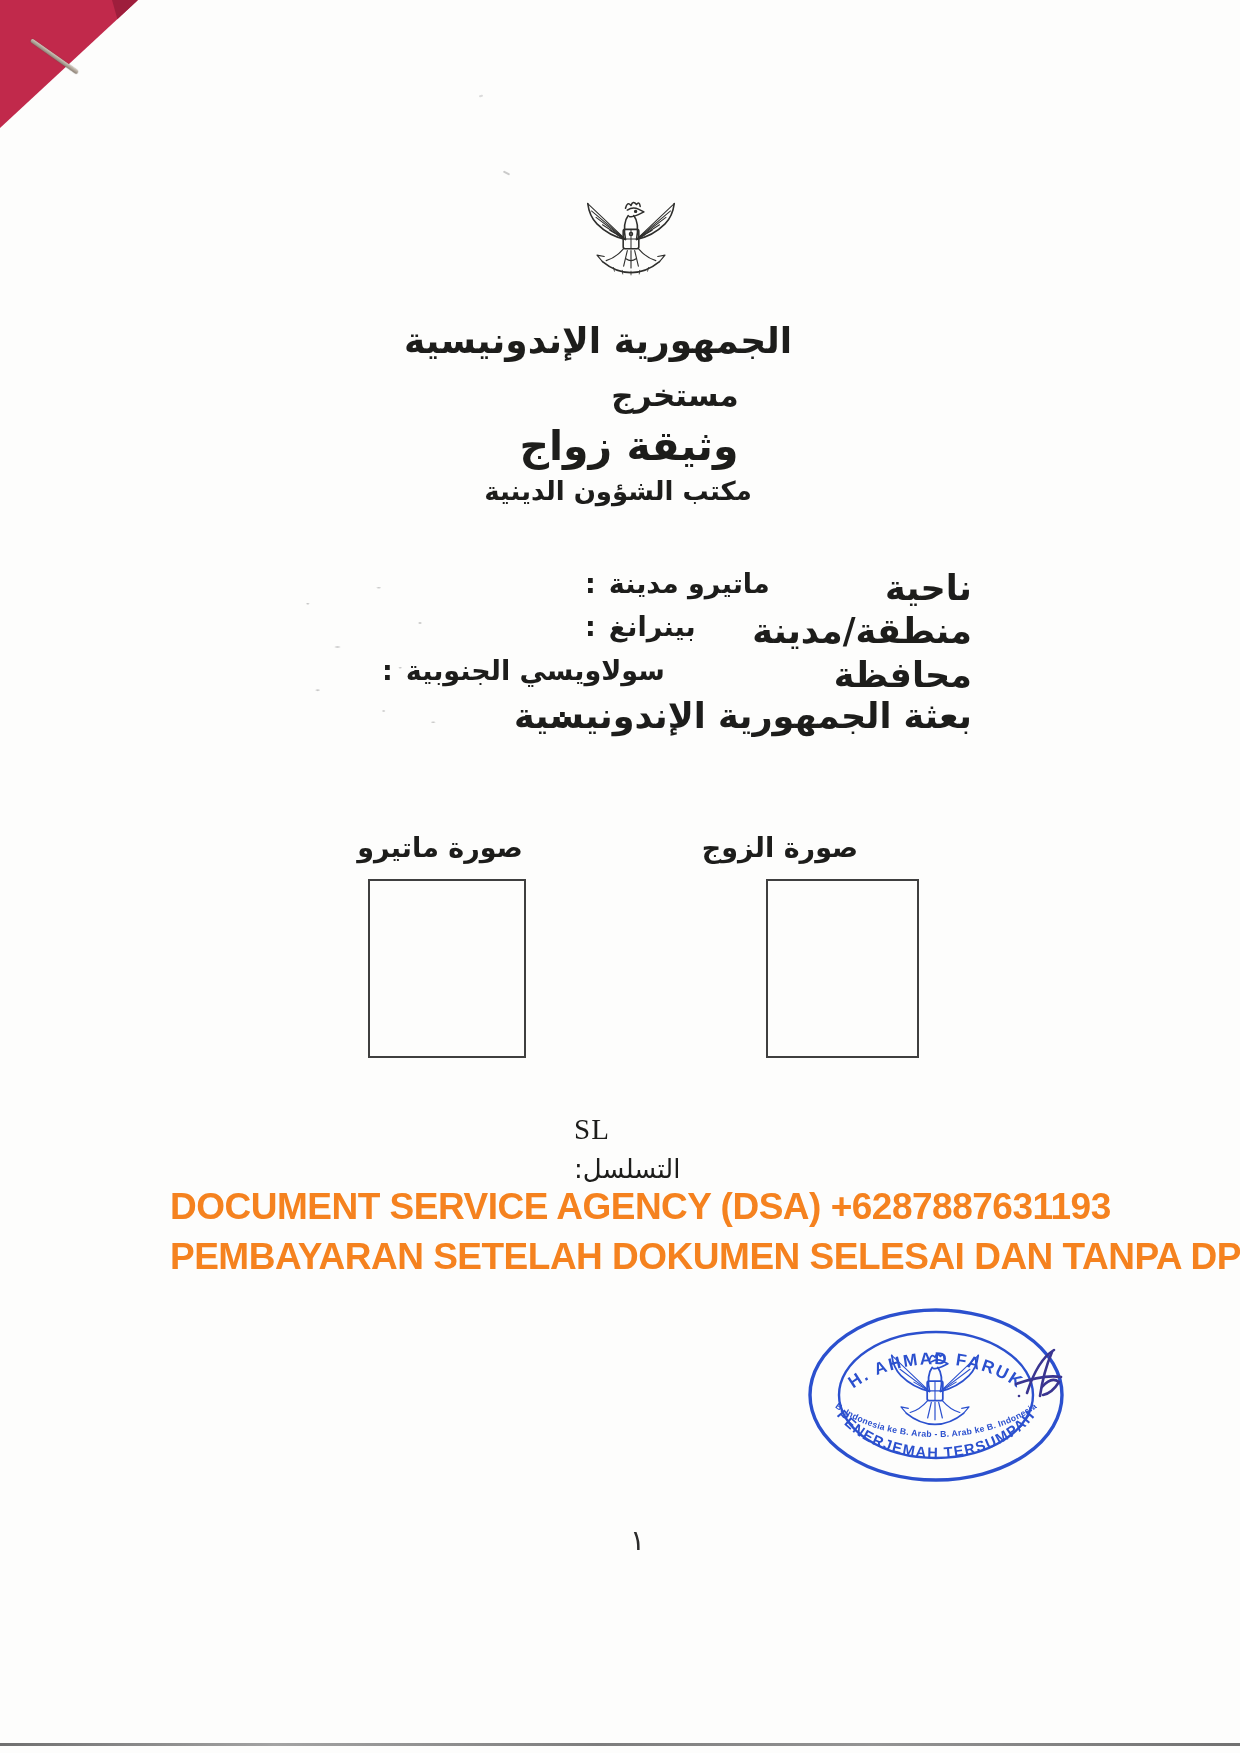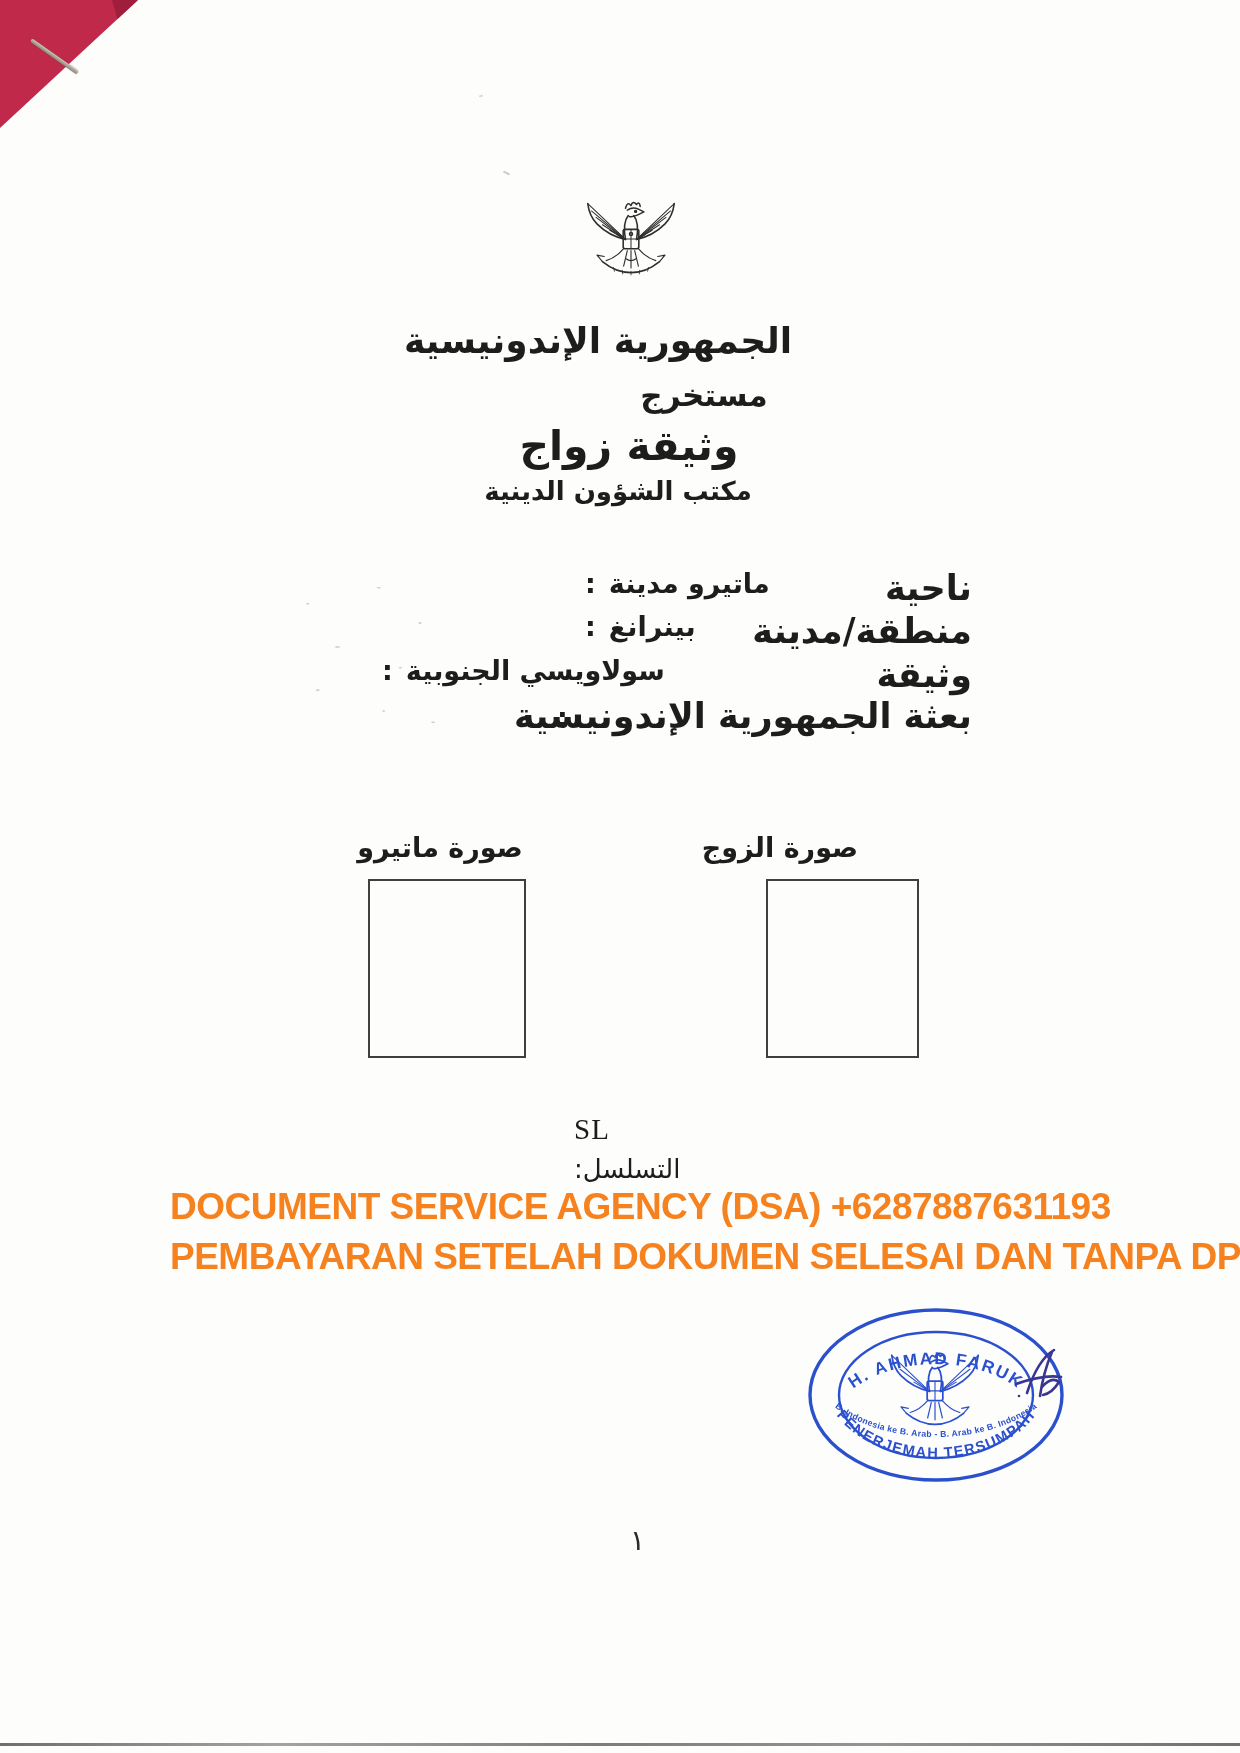"مستخرج" .hdr-extract { left: 704px -> 675px }
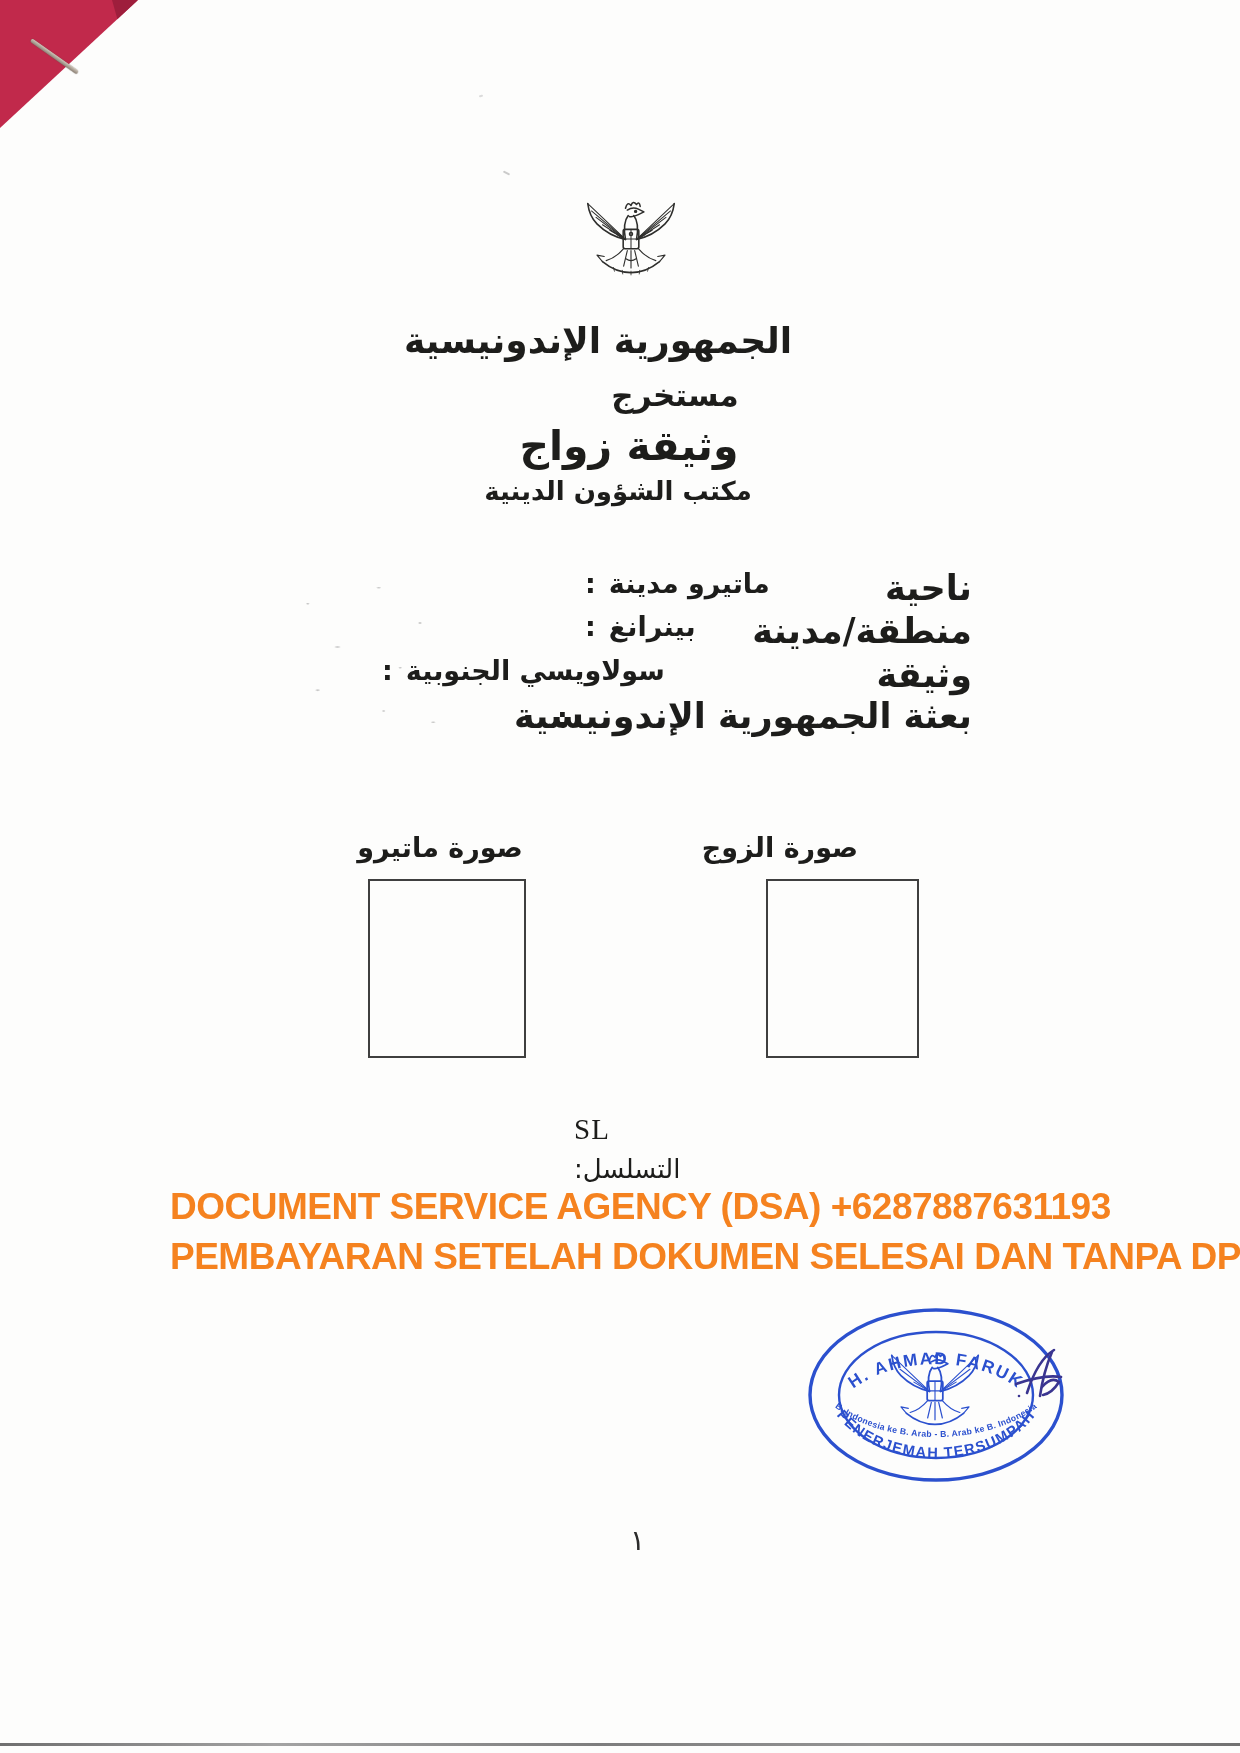"وثيقة" div.field-label { text: وثيقة -> محافظة }
